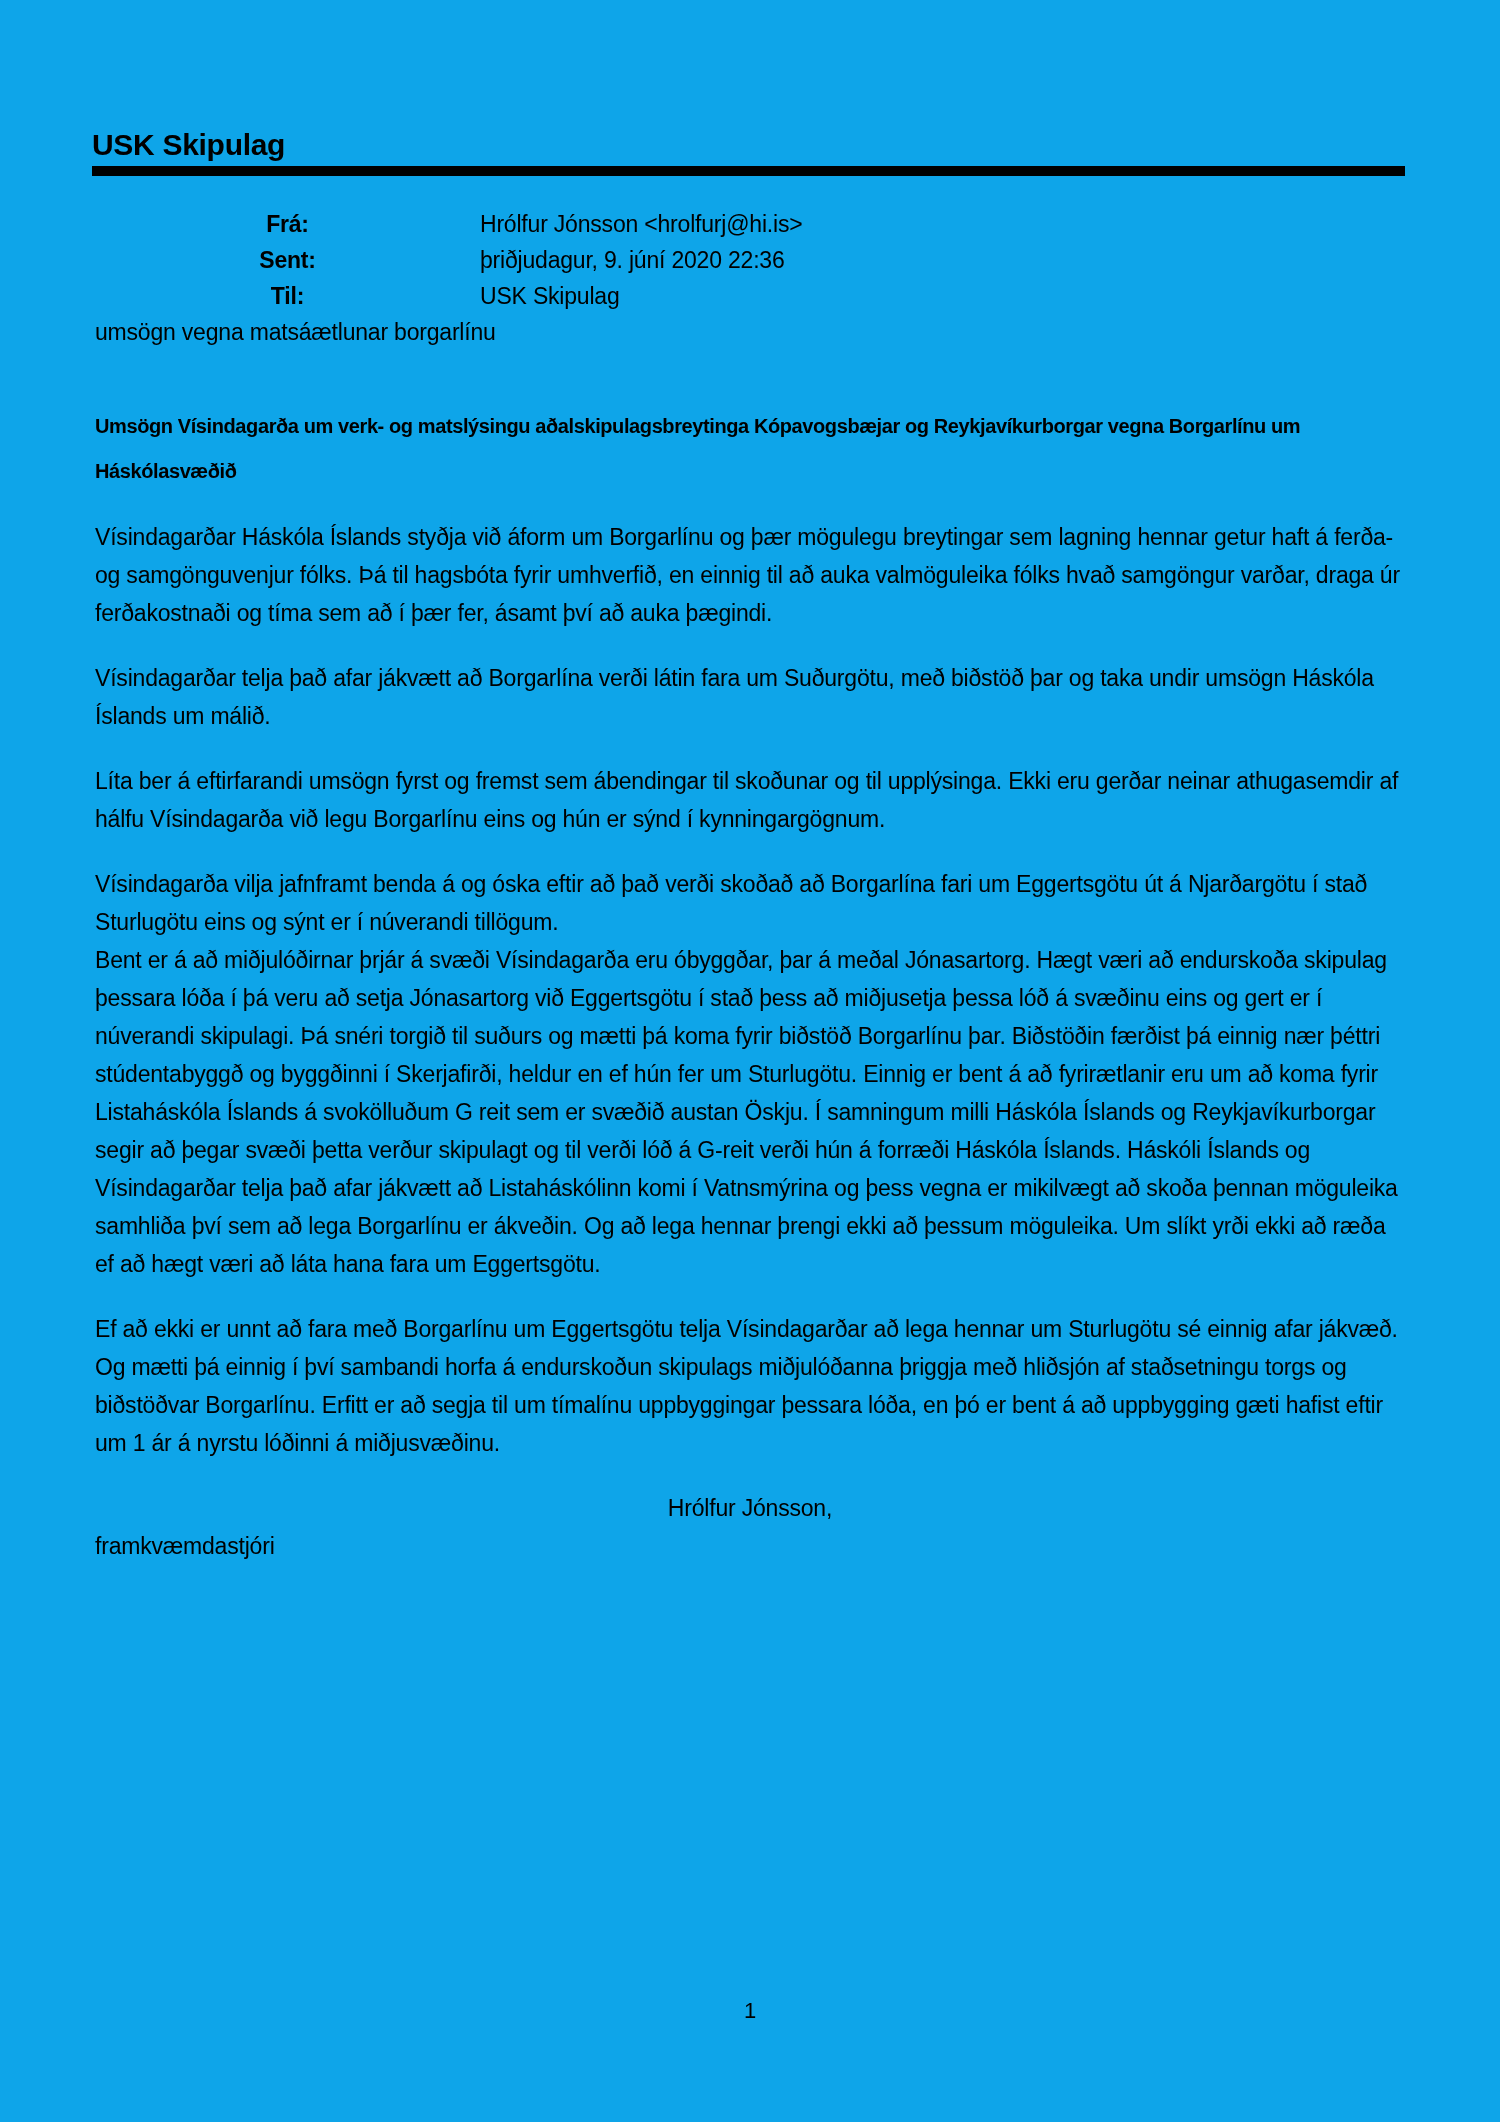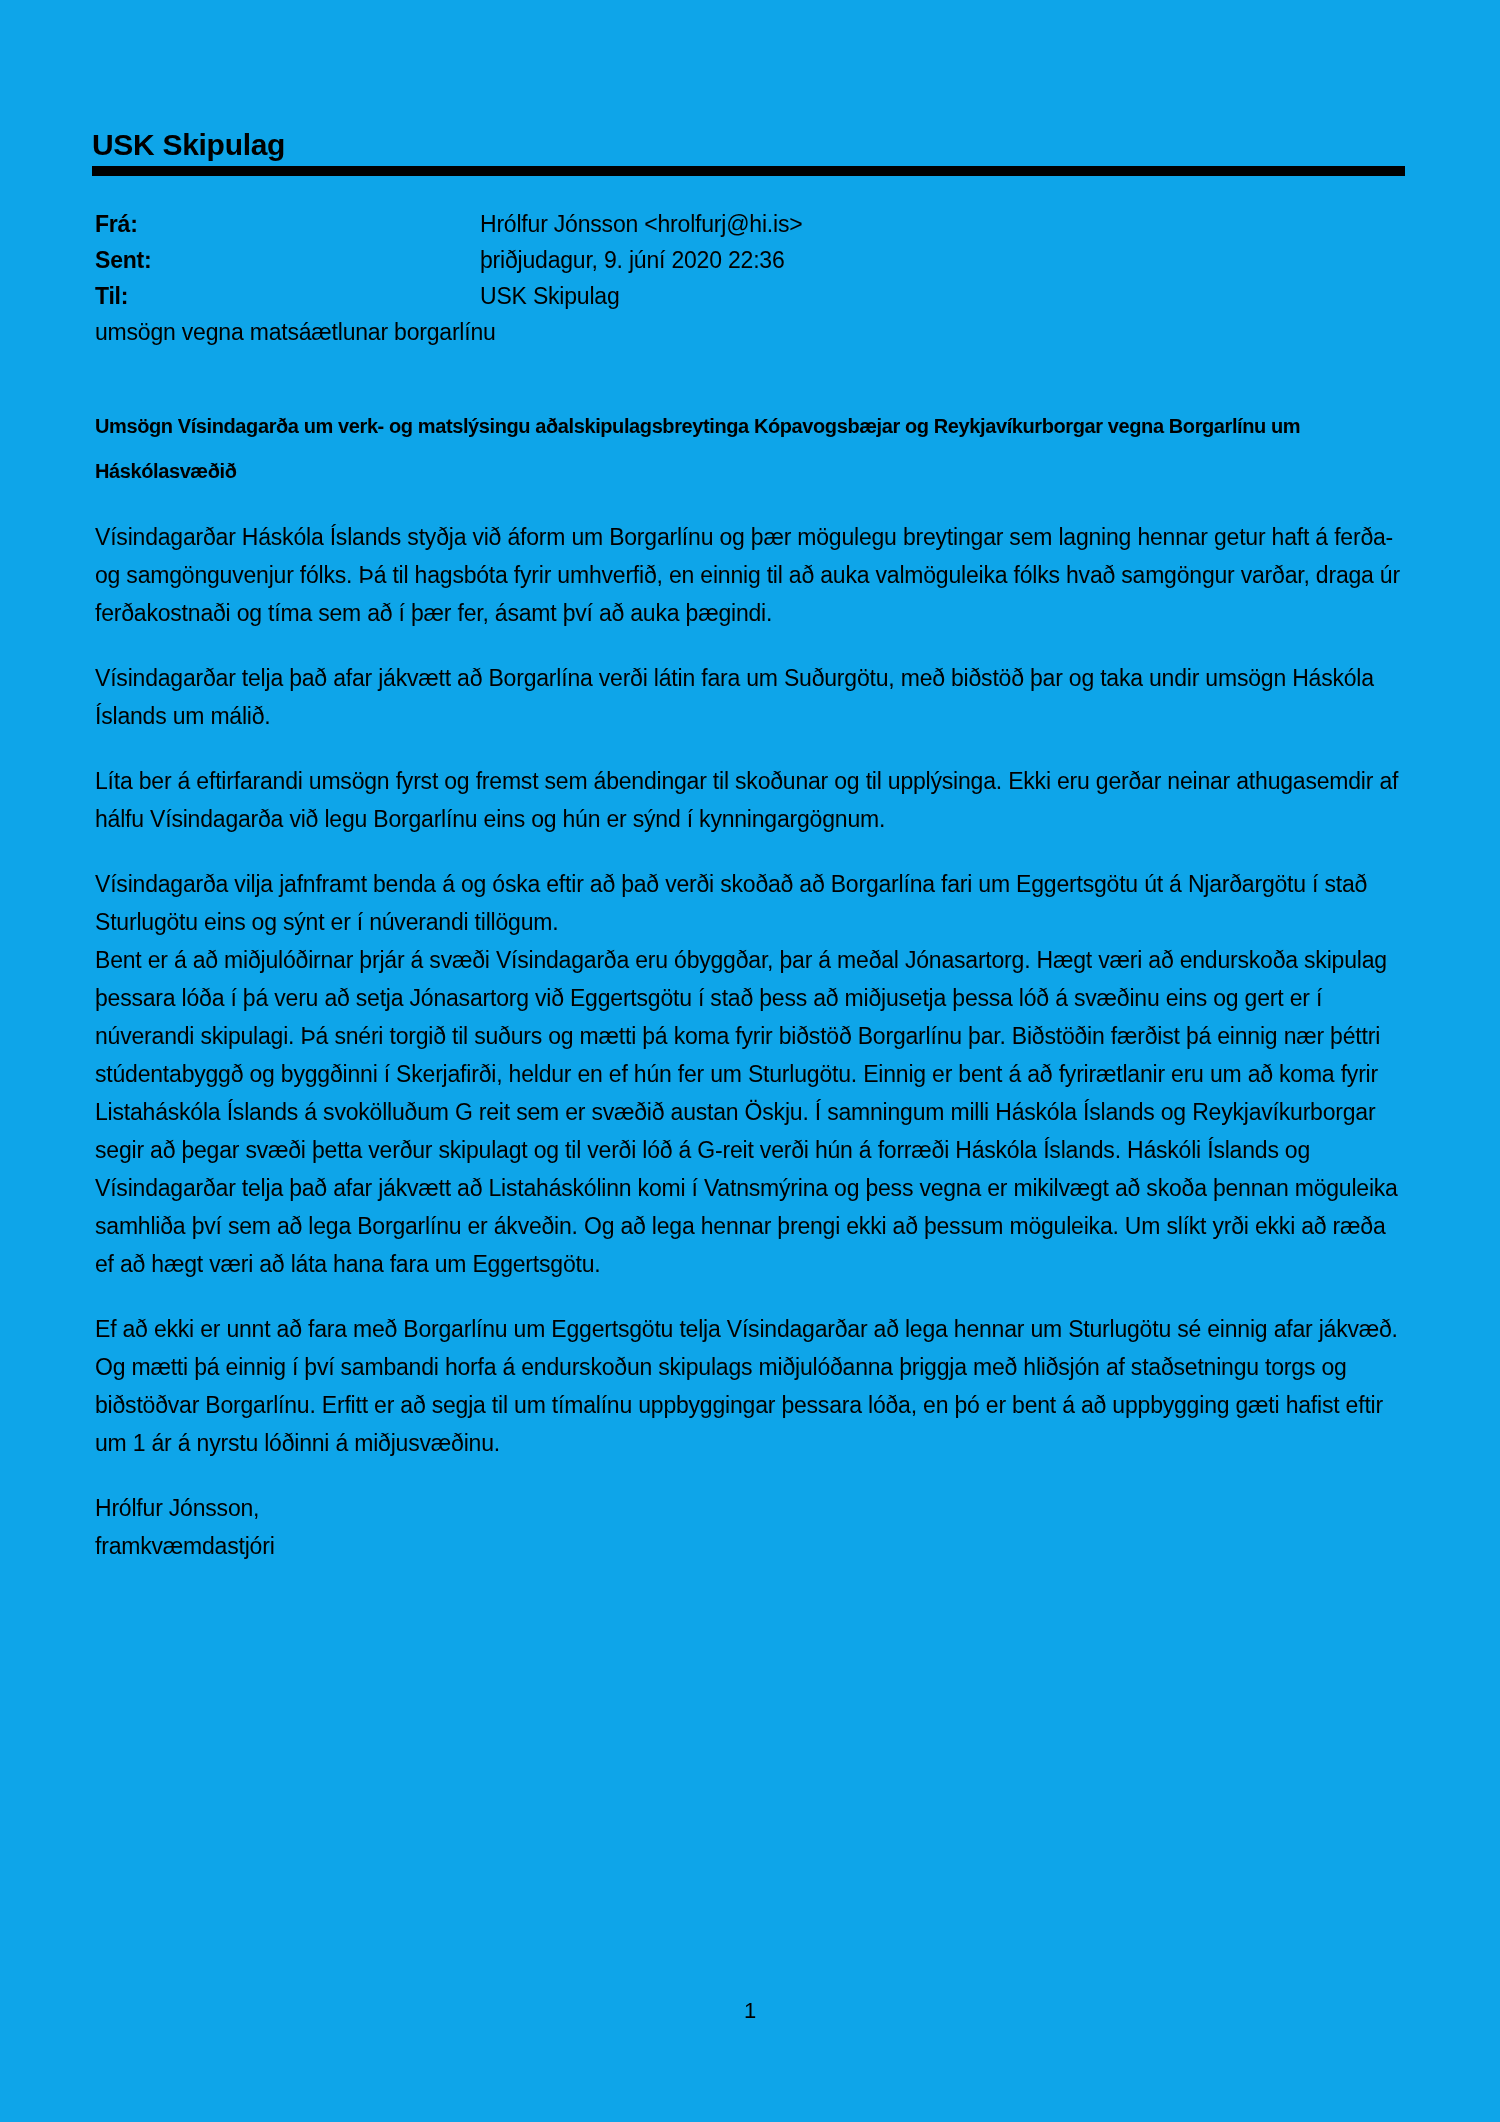"Frá:" .field-label { text-align: none -> center }
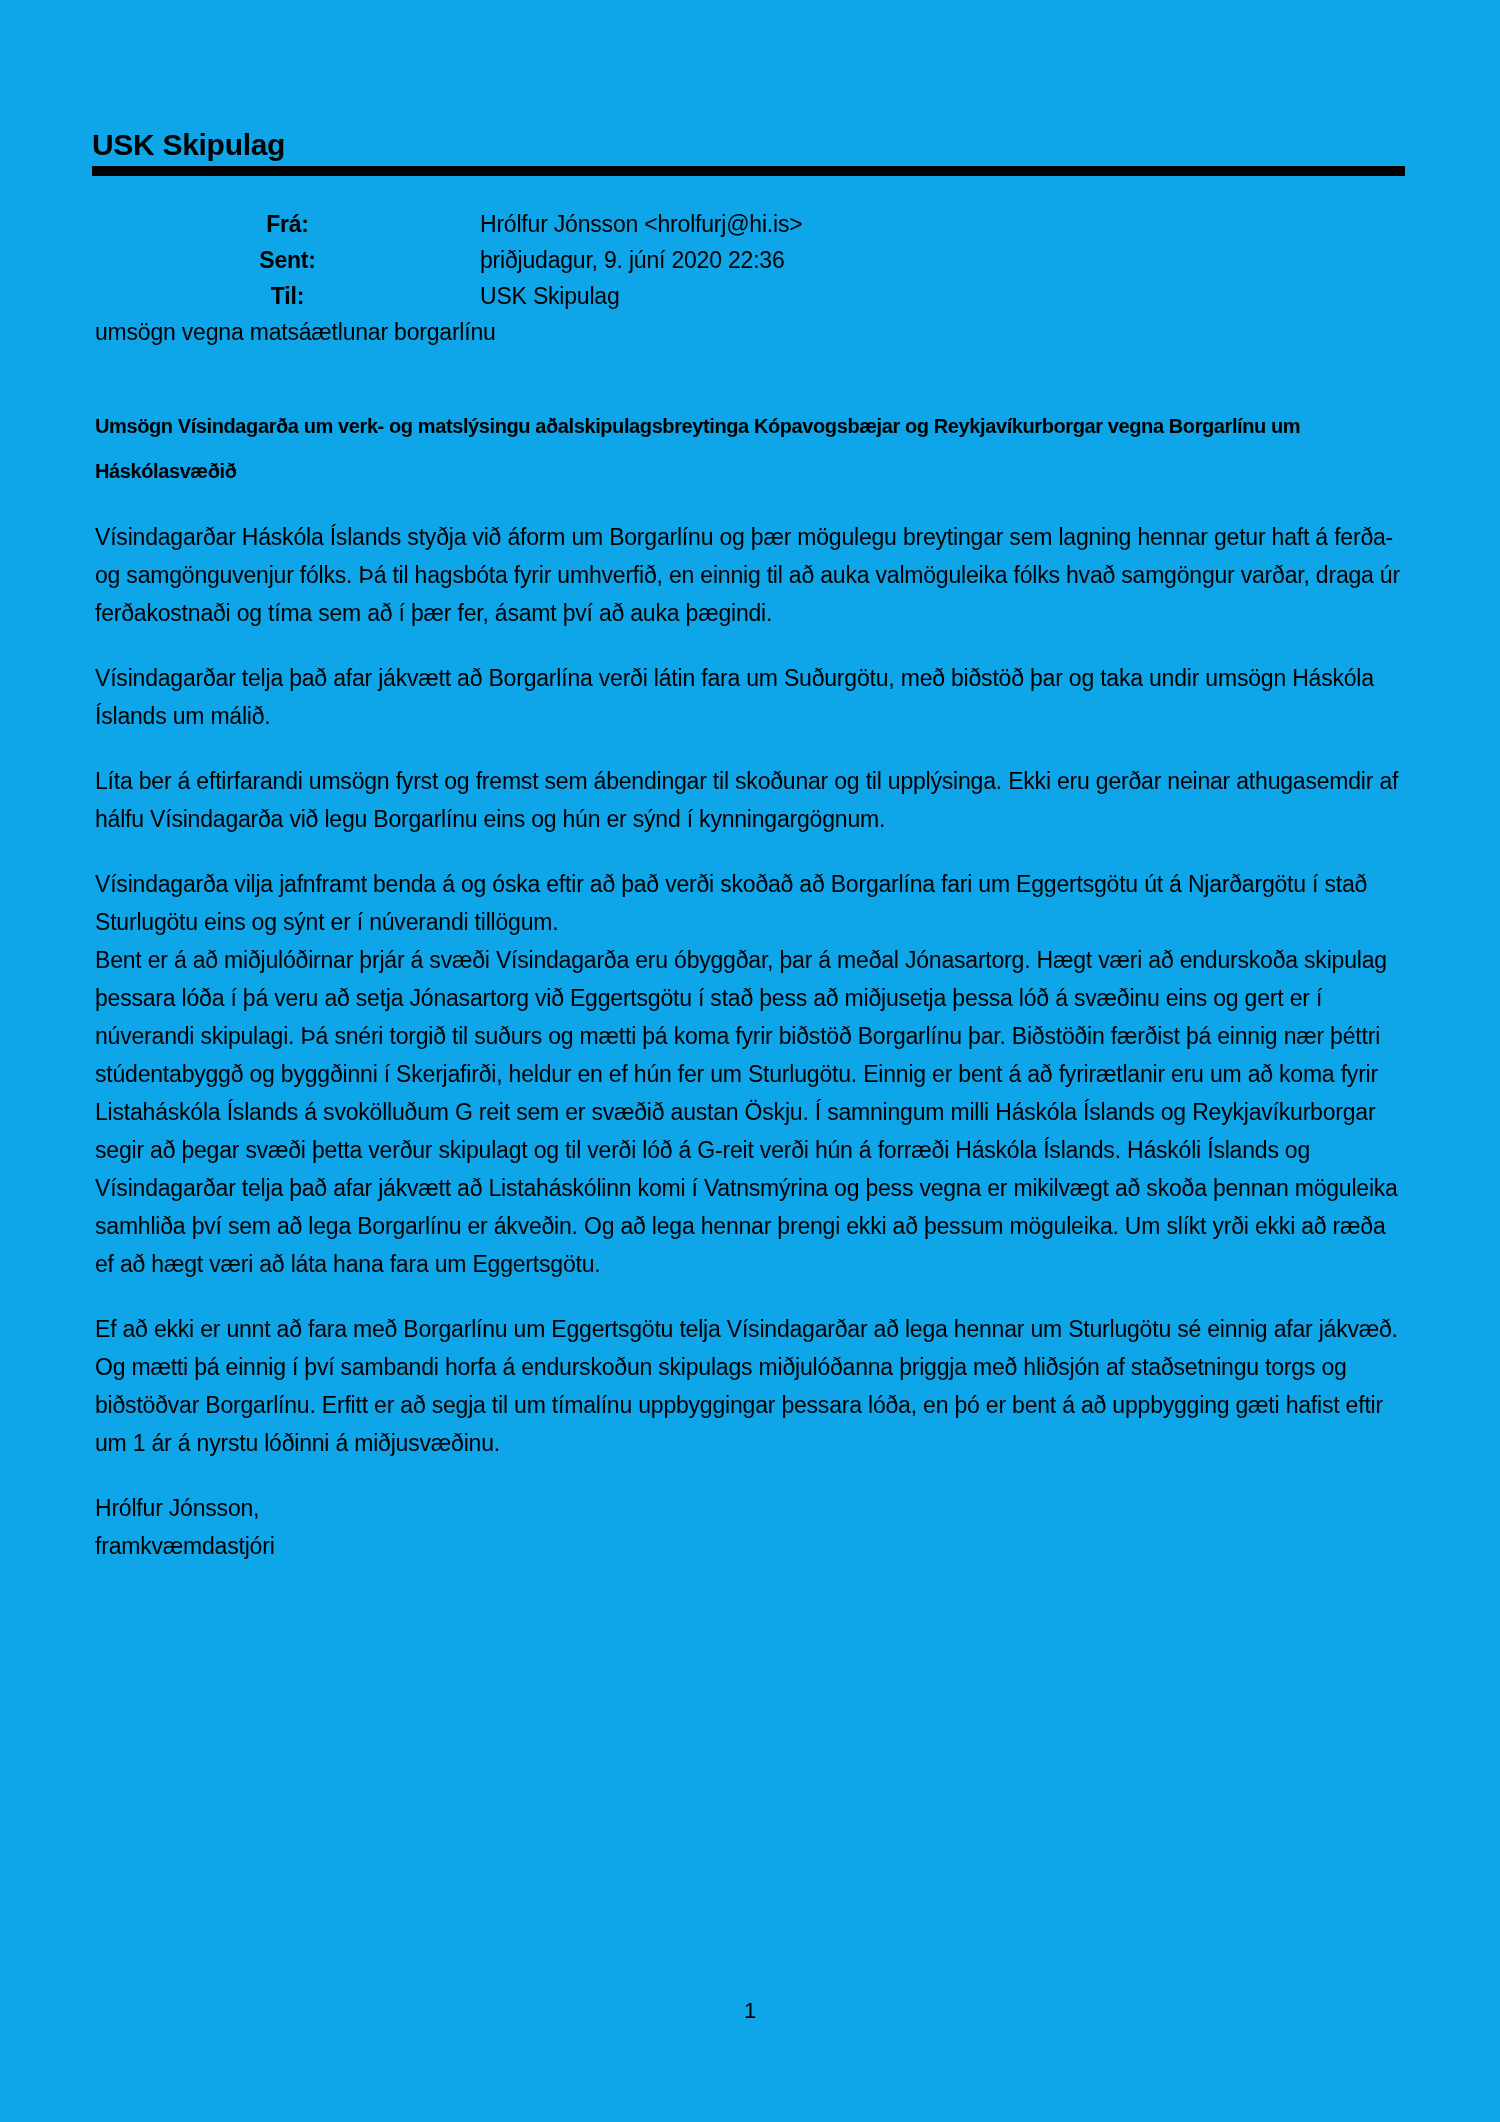"Hrólfur Jónsson," .sig-name { text-align: none -> center }
